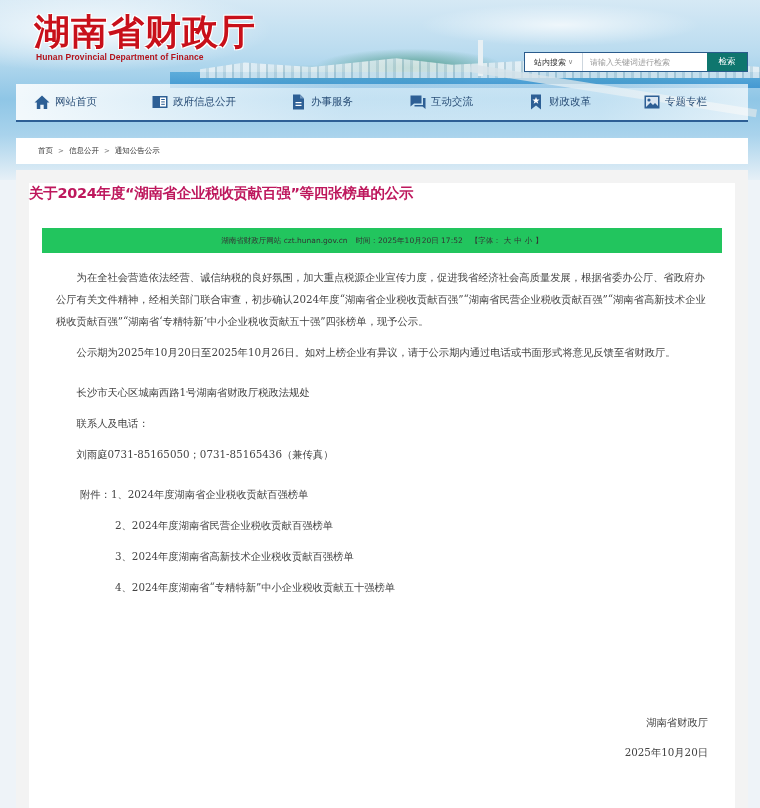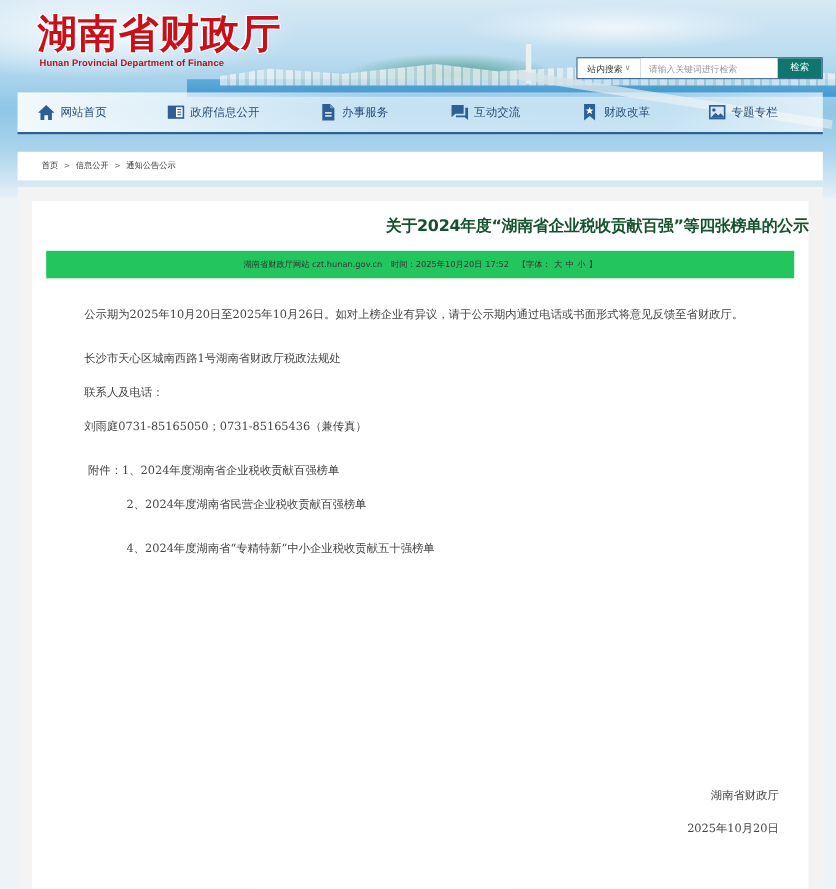"关于2024年度“湖南省企业税收贡献百强”等四张榜单的公示" .title { color: #14532d -> #be185d; text-align: right -> left; top: 196px -> 184px }
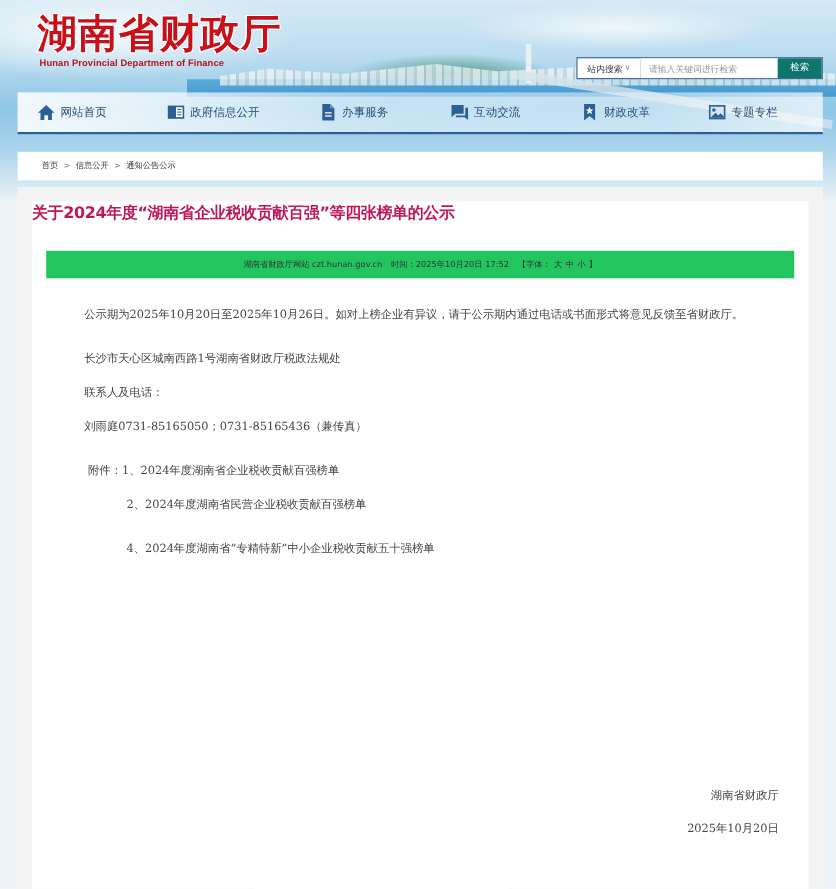"为在全社会营造依法经营、诚信纳税的良好氛围，加大重点税源企业宣传力度，促进我省经" p.indent { html: none -> <p>为在全社会营造依法经营、诚信纳税的良好氛围，加大重点税源企业宣传力度，促进我省经济社会高质量发展，根据省委办公厅、省政府办公厅有关文件精神，经相关部门联合审查，初步确认2024年度“湖南省企业税收贡献百强”“湖南省民营企业税收贡献百强”“湖南省高新技术企业税收贡献百强”“湖南省‘专精特新’中小企业税收贡献五十强”四张榜单，现予公示。</p> }
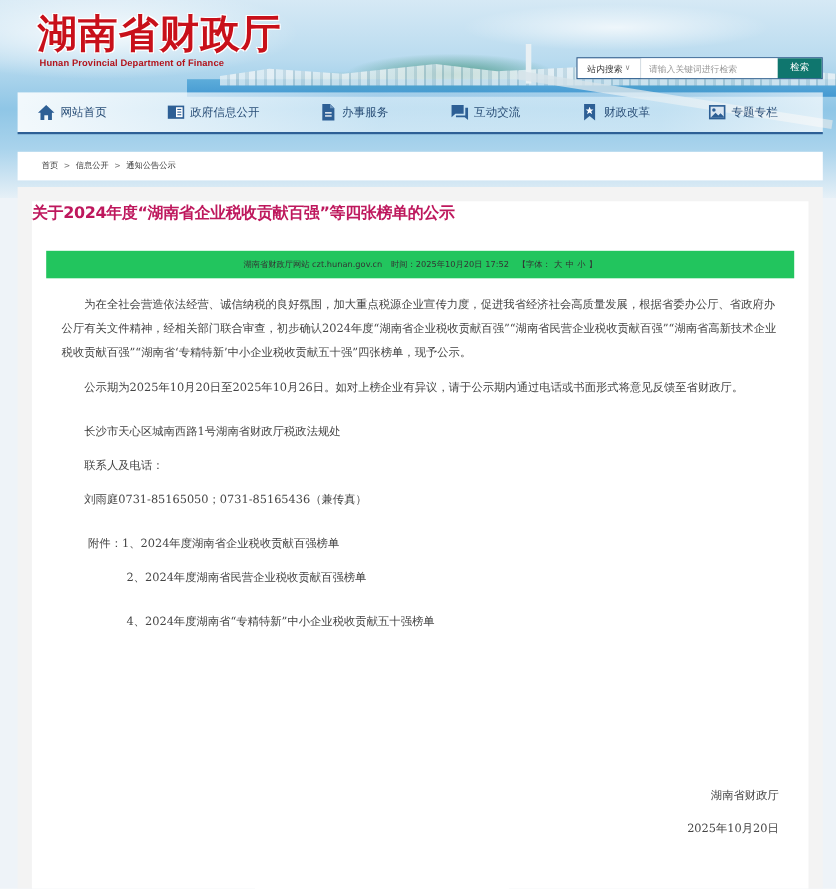"3、2024年度湖南省高新技术企业税收贡献百强榜单" p.attach-sub { html: none -> <p> <a>3、2024年度湖南省高新技术企业税收贡献百强榜单</a> </p> }
